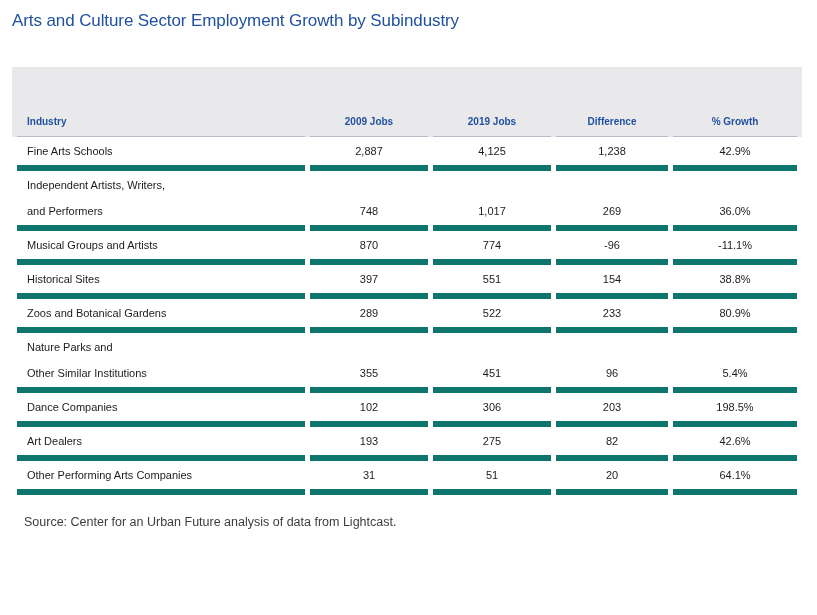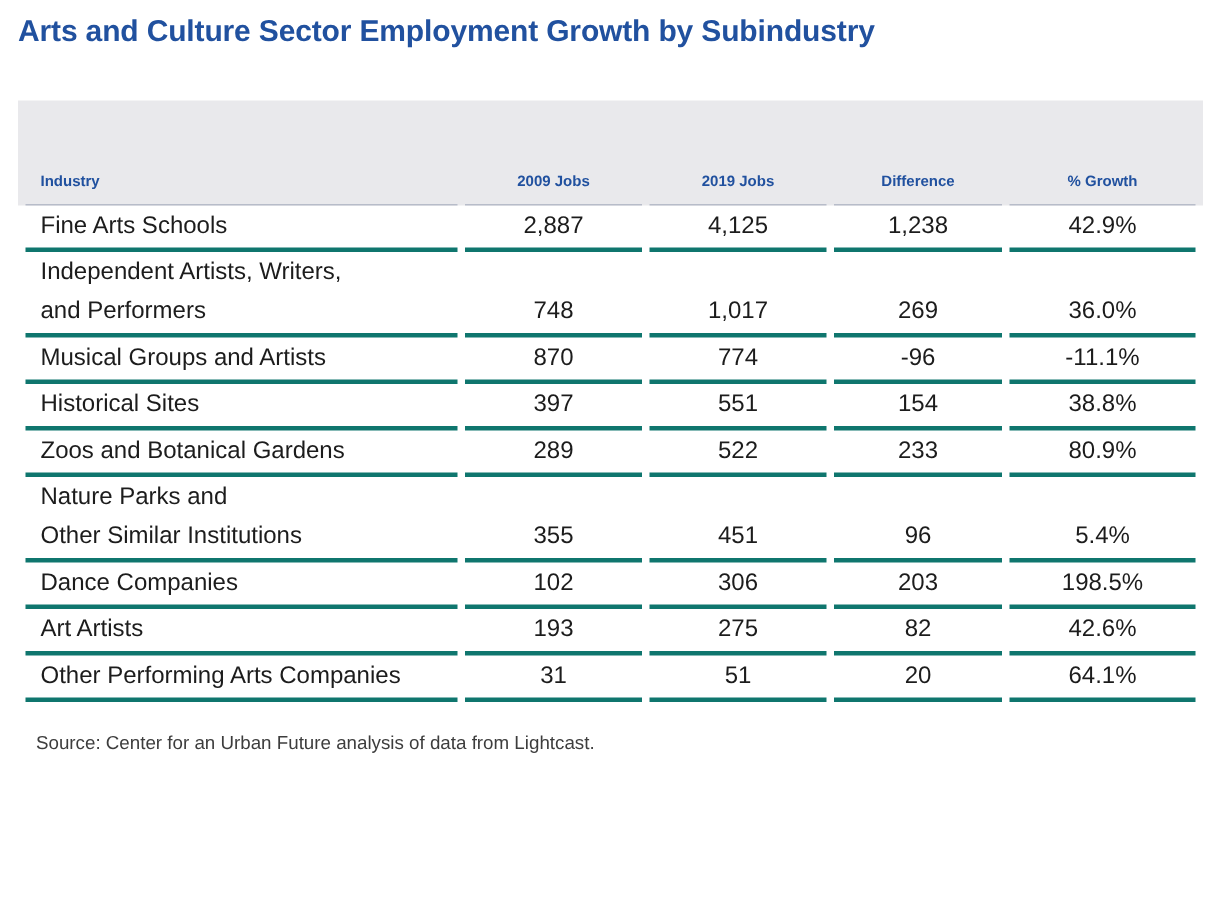"Arts and Culture Sector Employment" .report-title { font-size: 20px -> 17px; font-weight: bold -> normal }
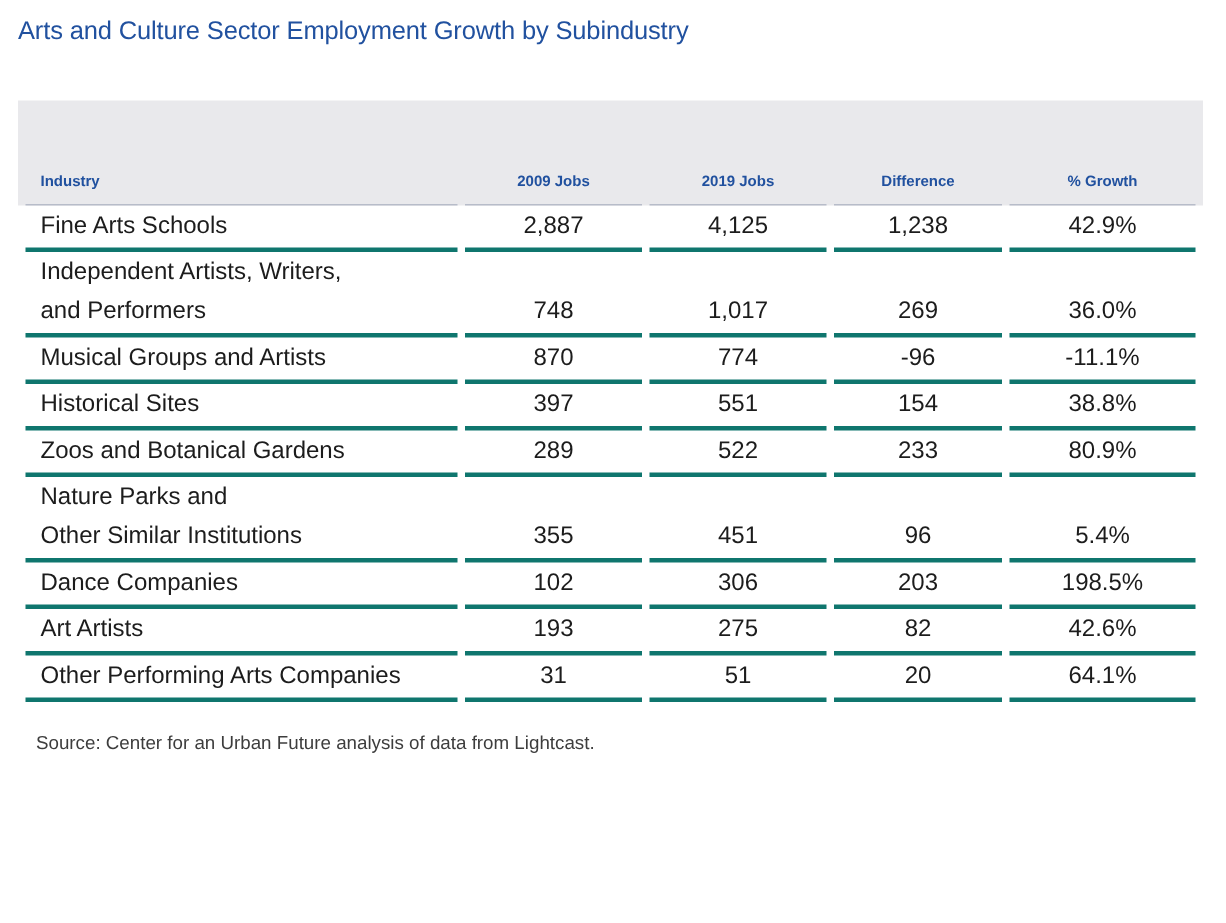"Fine Arts Schools" td { border-bottom: 3px solid #0f766e -> 6px solid #0f766e; font-size: 16px -> 11px }
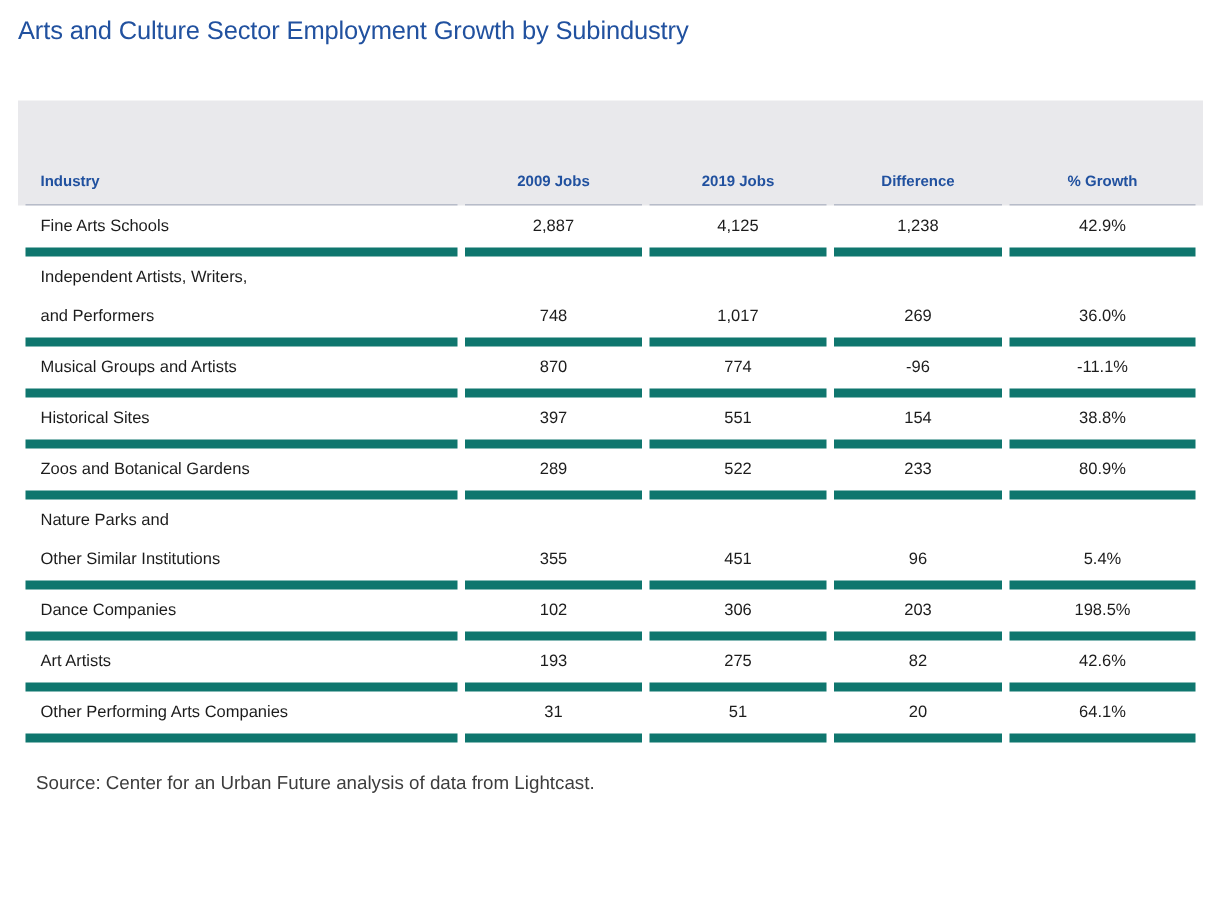"Art Artists" td.industry-cell { text: Artists -> Dealers }
